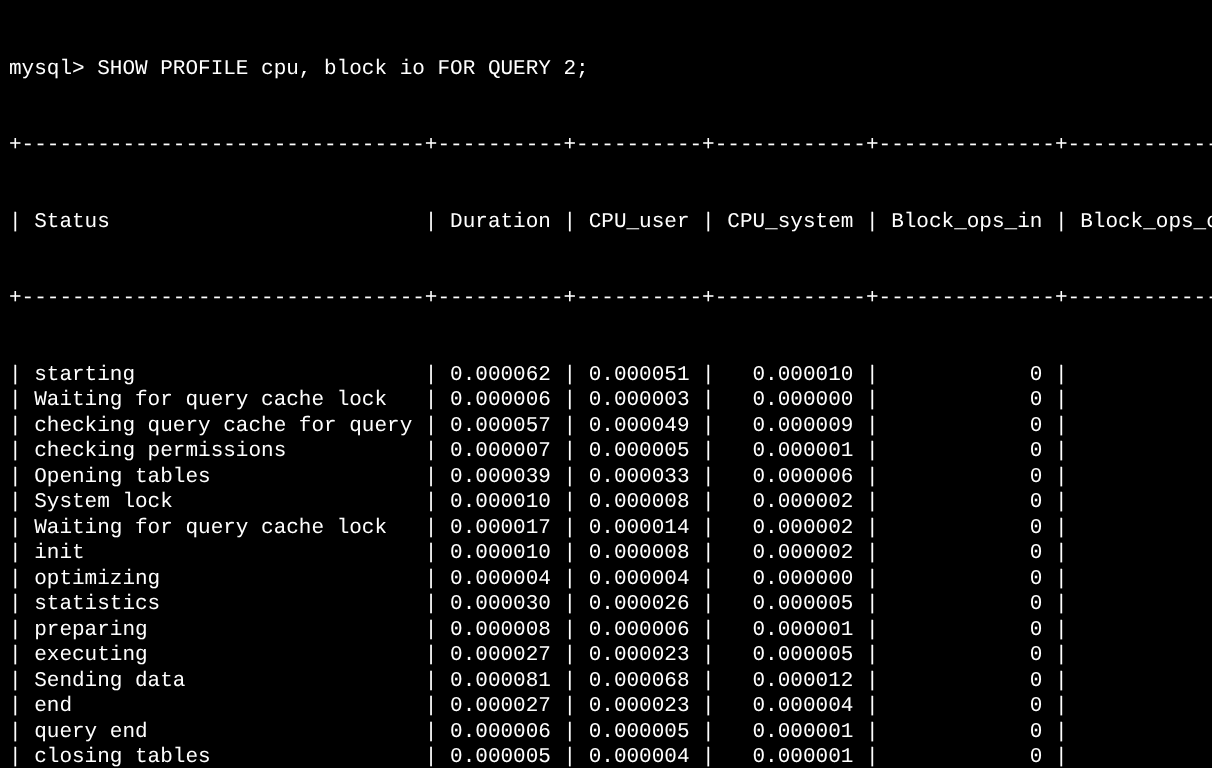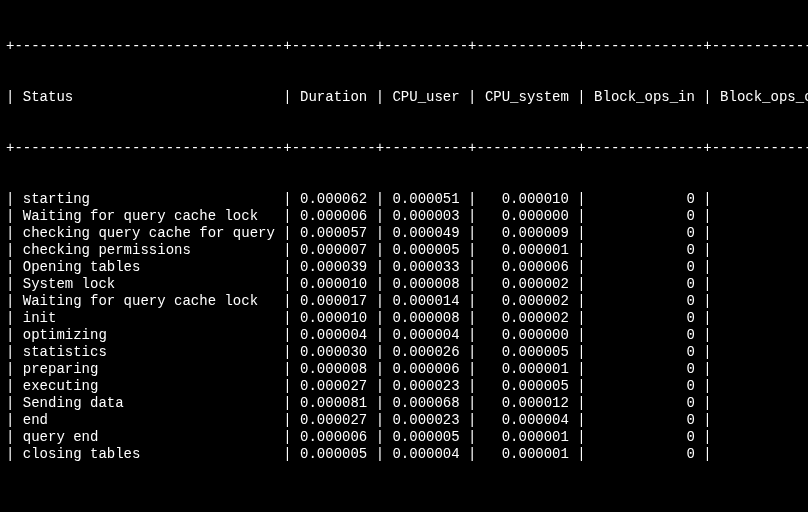"mysql> SHOW PROFILE cpu, block" div.row { html: none -> <div><span>mysql&gt; </span><span>SHOW PROFILE cpu, block io FOR QUERY 2;</span></div> }
